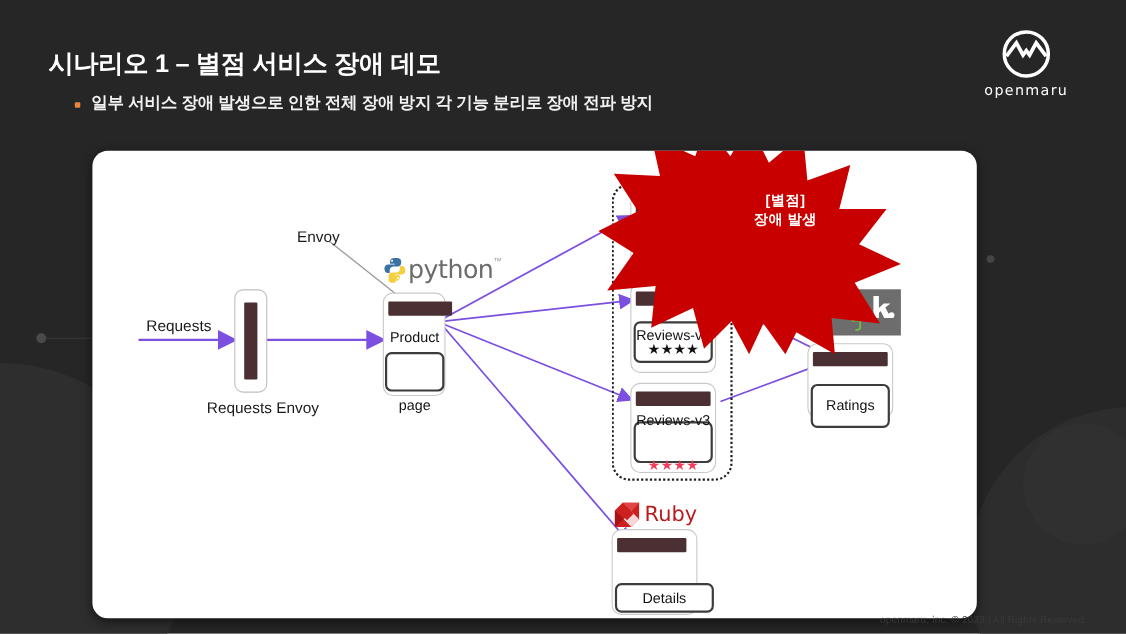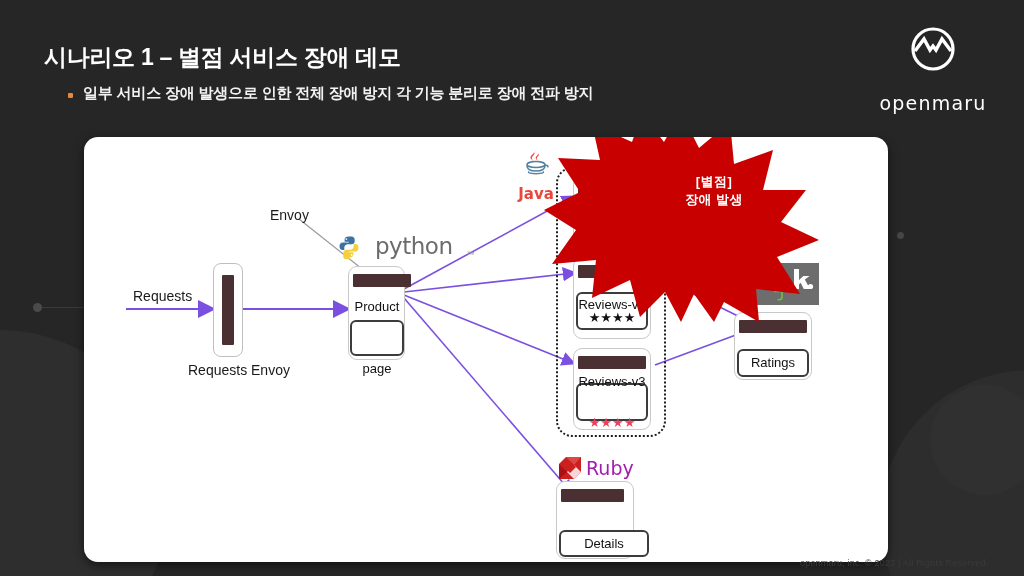"openmaru" .logo-text { font-size: 19px -> 13px; margin-top: 20px -> 3px }
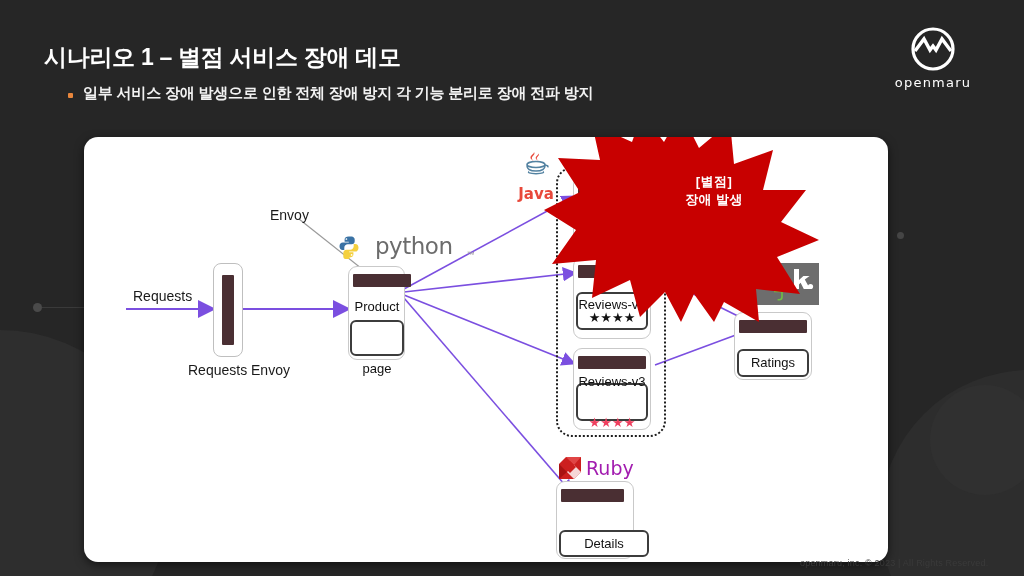"Java" div.logo-java { html: <div> <svg> <path></path> <path></path> <ellipse></ellipse> <path></path> <path></path> <path></path> </svg> <div>Java</div> </div> -> none }
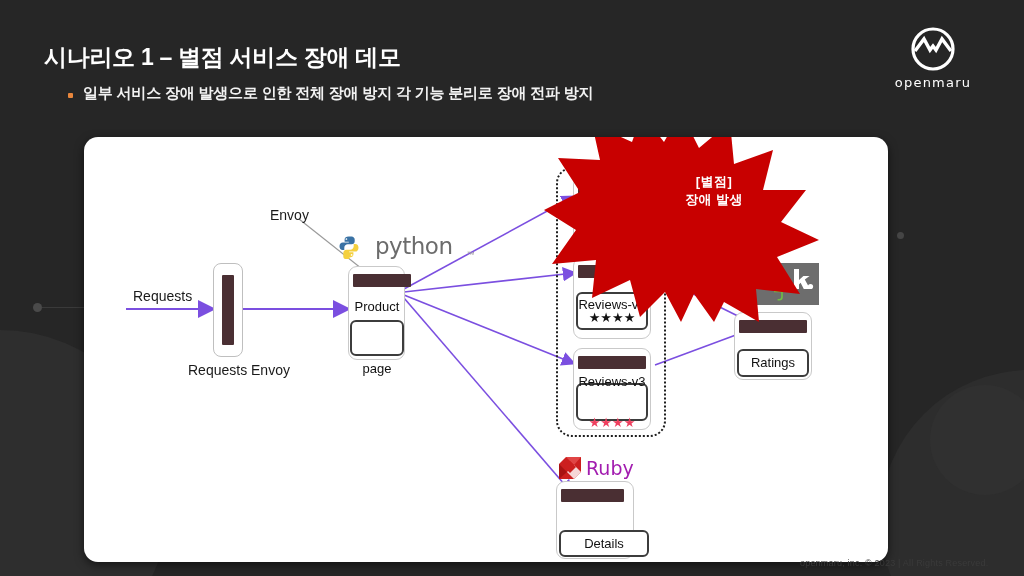"python" .logo-python { align-items: flex-end -> flex-start; gap: 14px -> 0; left: 253px -> 263px }
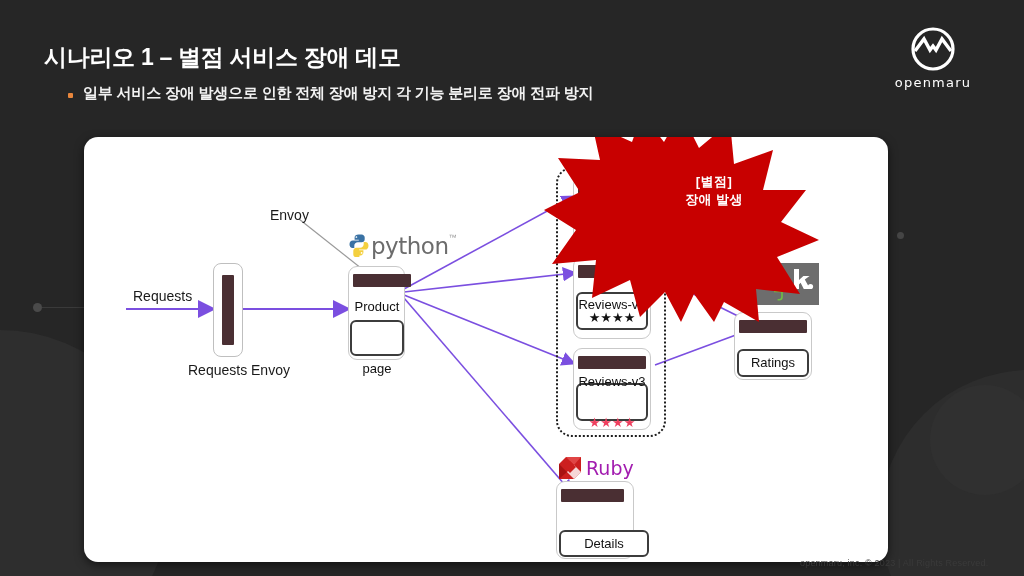"Ratings" div.svcbox { height: 28px -> 40px }
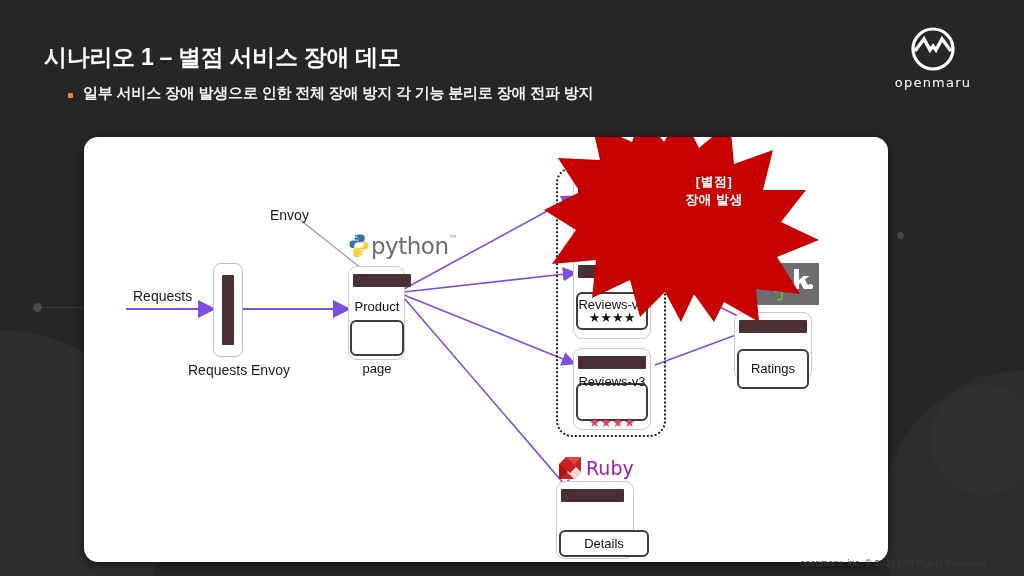"Ruby" .logo-ruby .nm { color: #a21caf -> #b91c1c }
